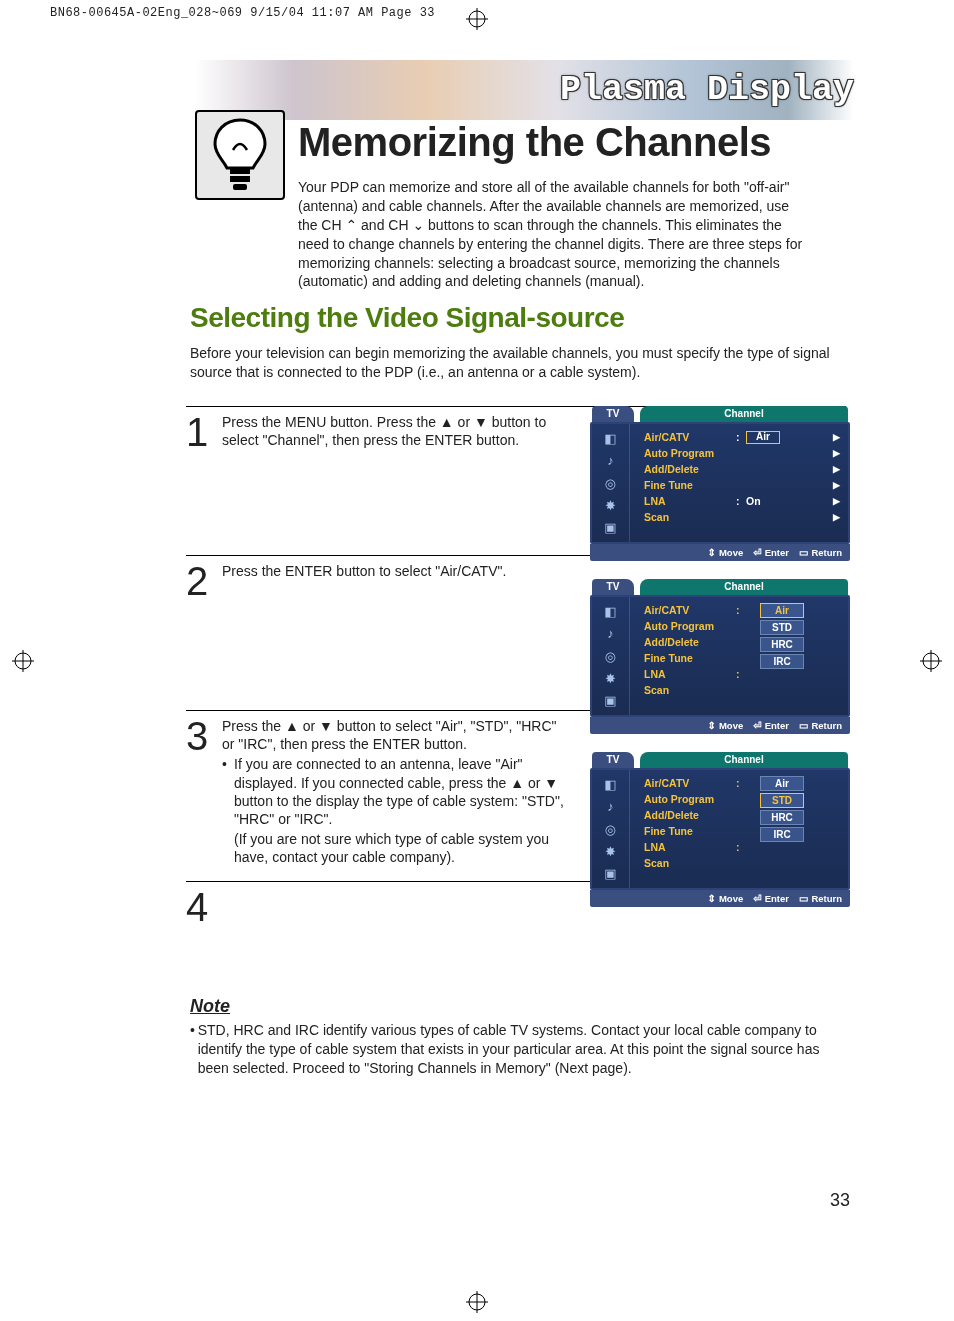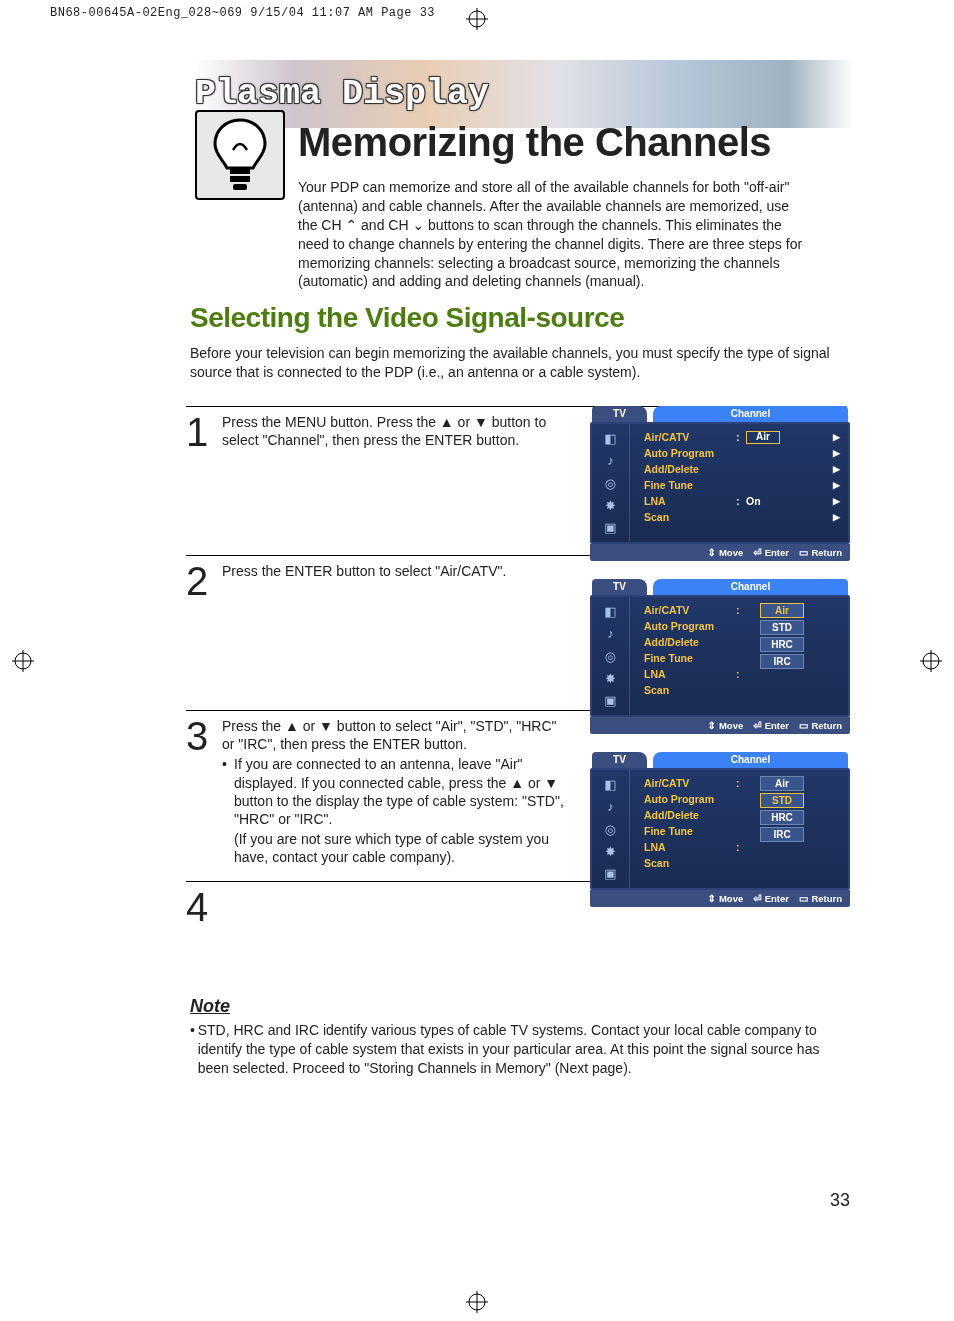"Plasma Display" .banner { height: 68px -> 60px; justify-content: flex-start -> flex-end }
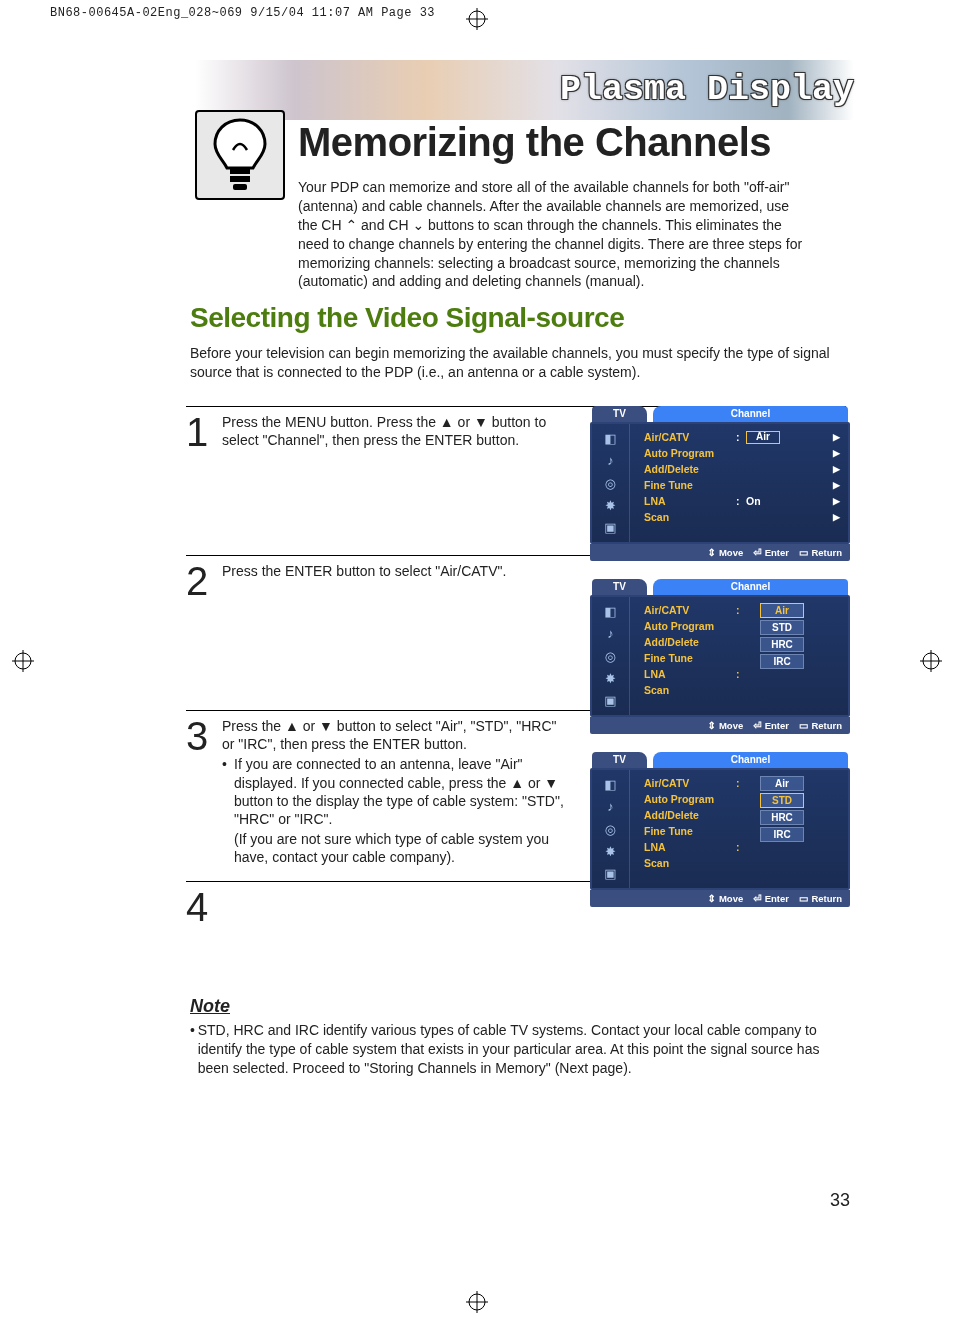"TV" .tab-tv { width: 55px -> 42px }
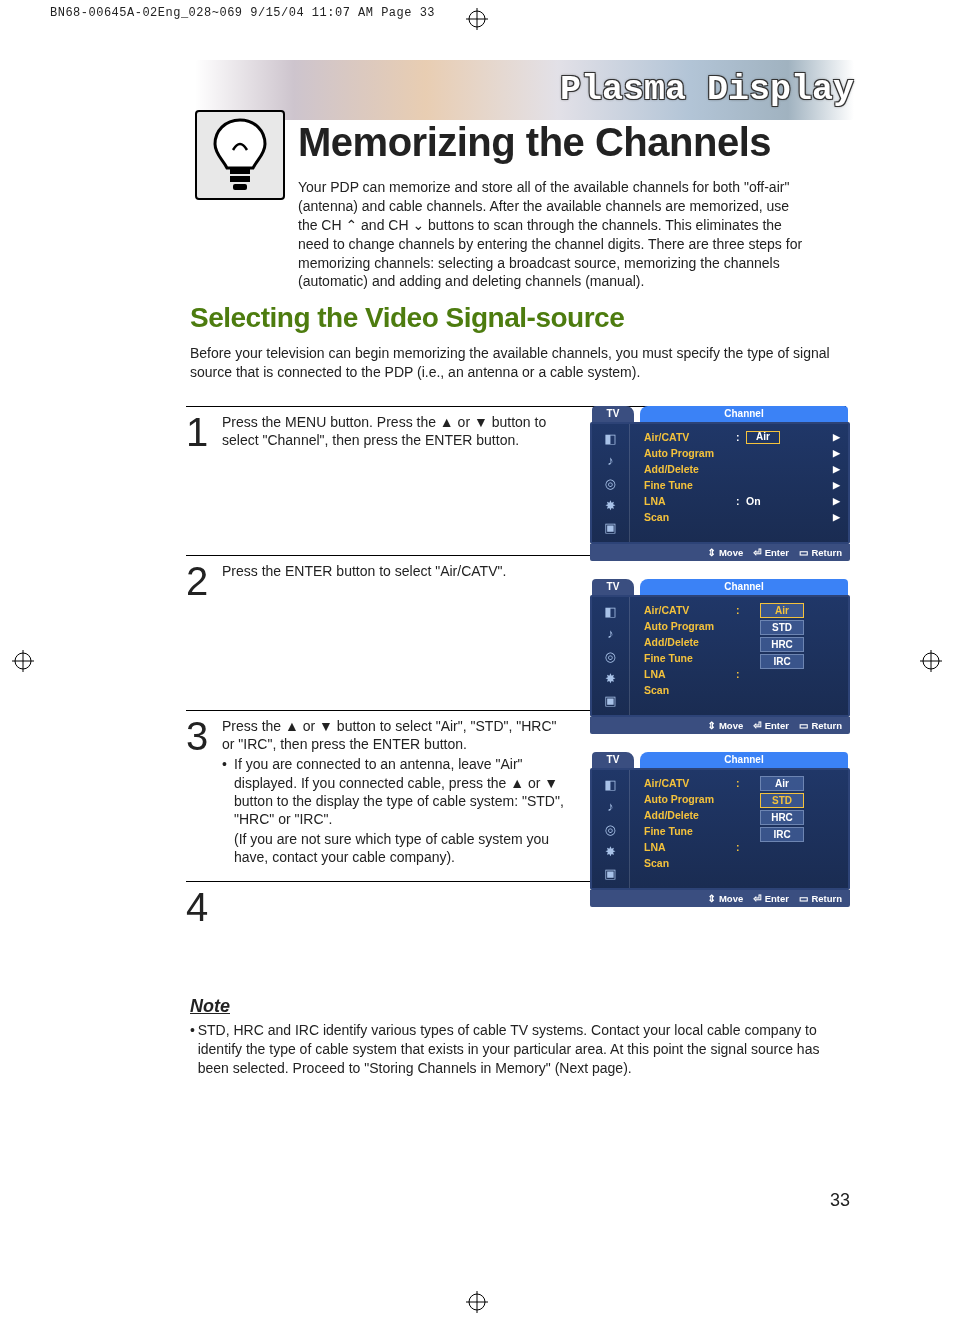"Channel" .tab-ch { background: #3b82f6 -> #0f766e }
